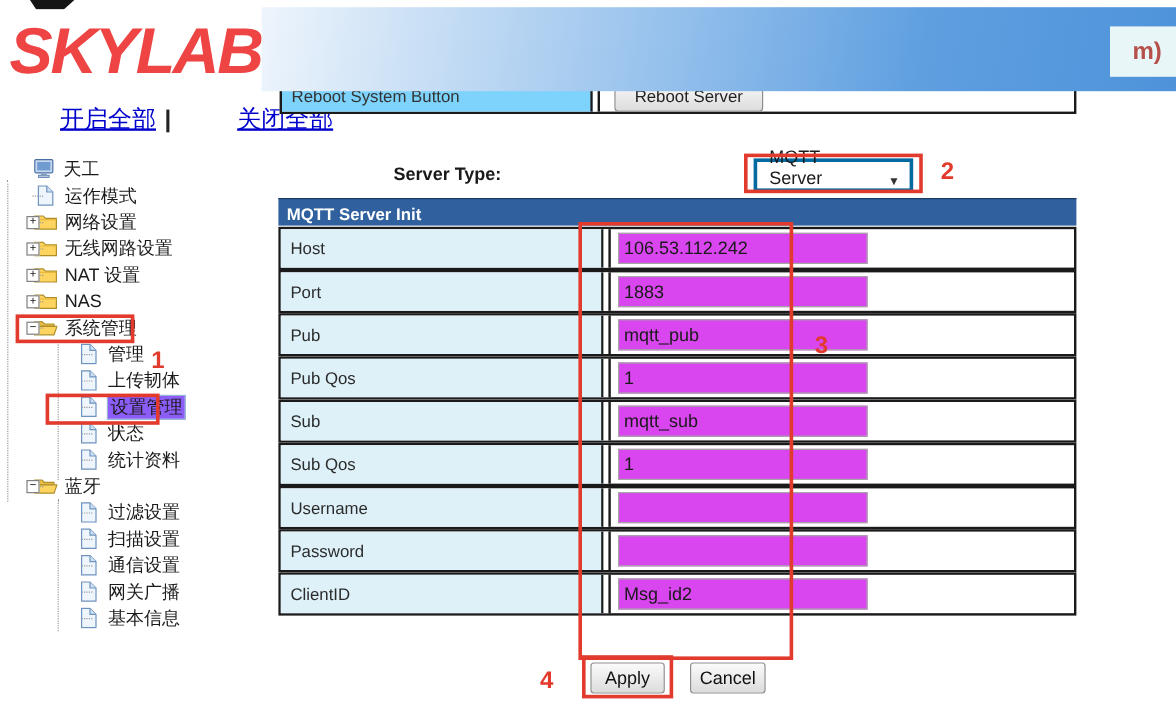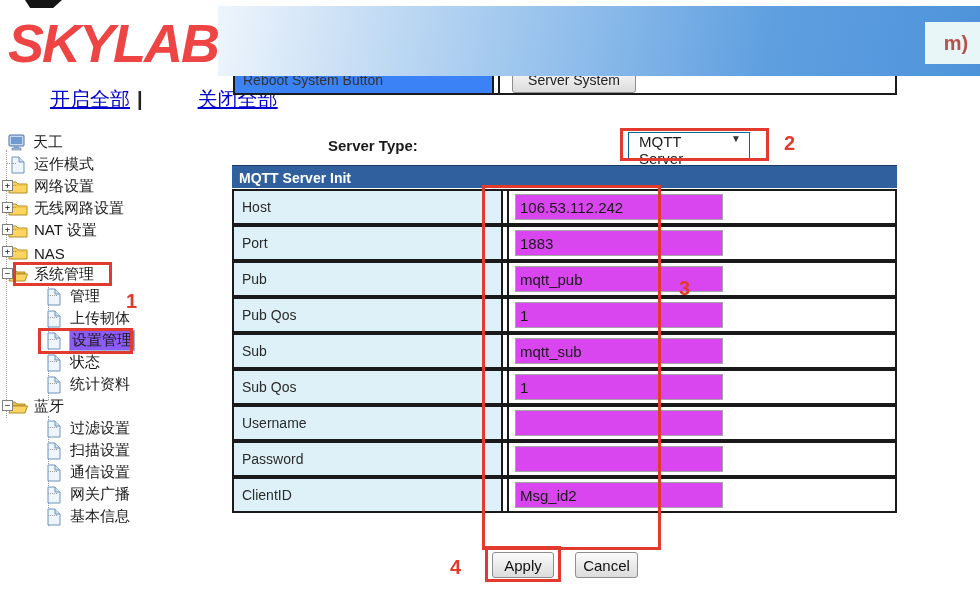"Reboot System Button" .reboot-label { background: #3b82f6 -> #7dd3fc }
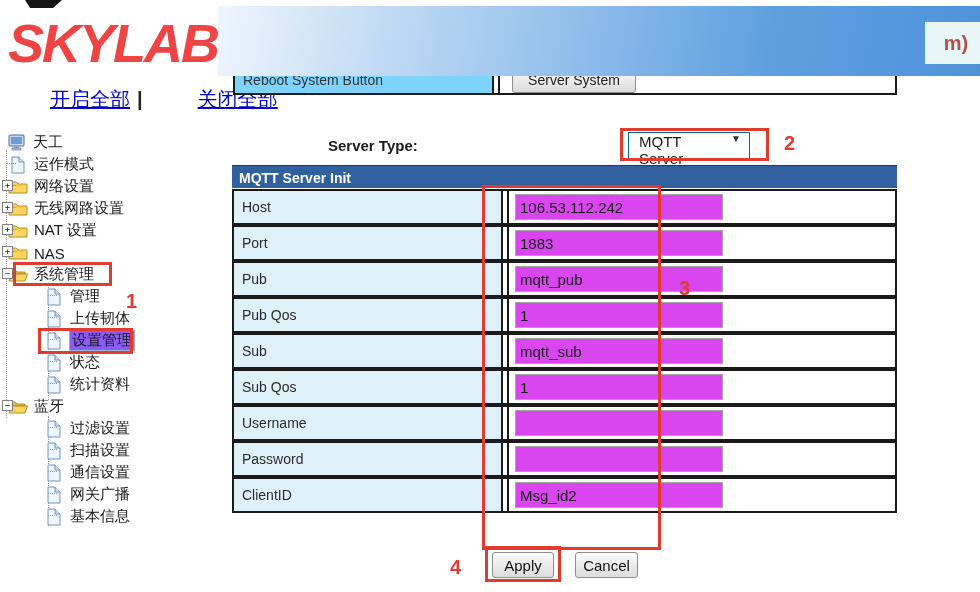"Server System" button.reboot-btn { text: Server System -> Reboot Server }
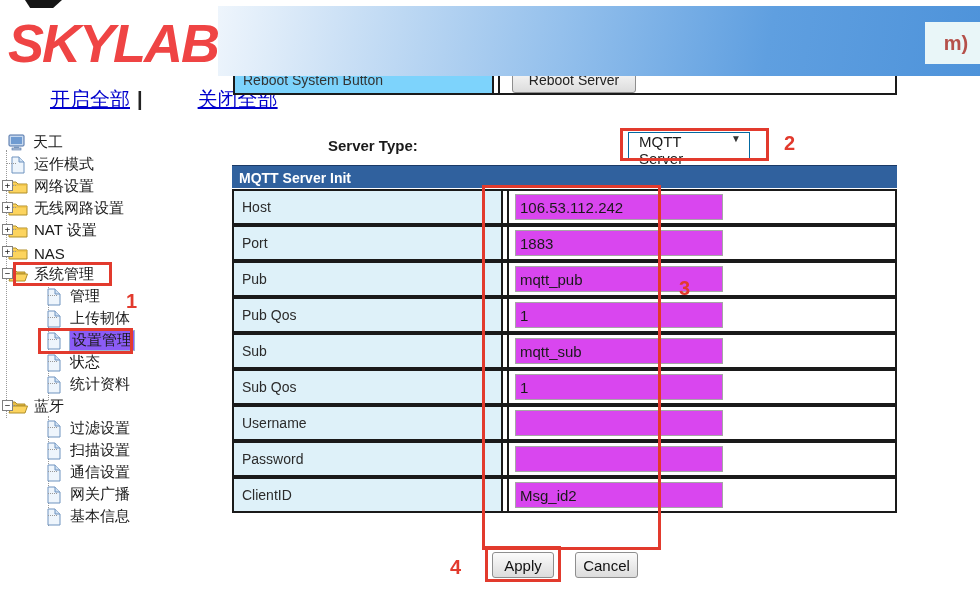"天工" .titem { align-items: flex-end -> center; margin-left: none -> 20px }
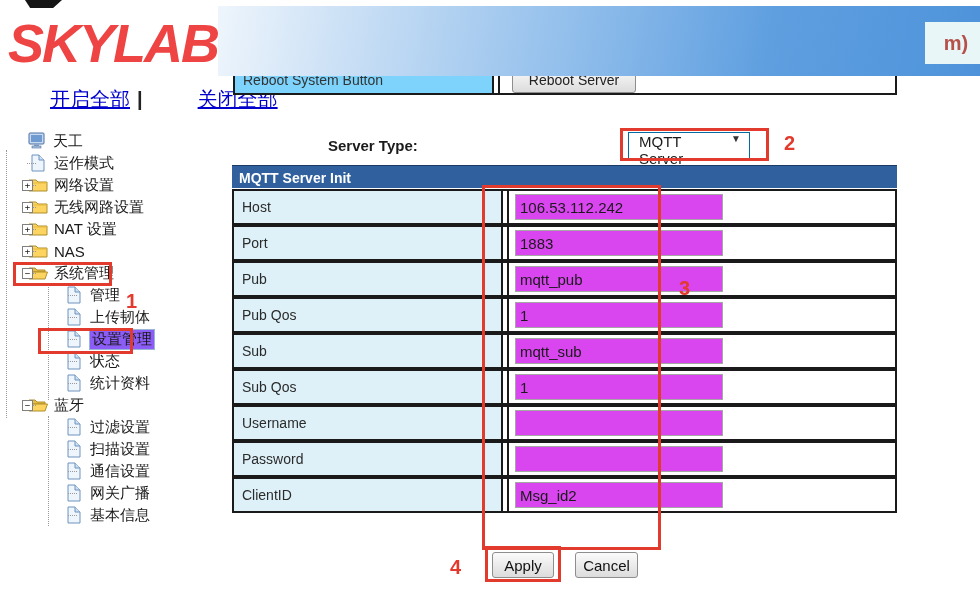"MQTT Server" .server-type-select { align-items: flex-start -> flex-end; border: 1px solid #0369a1 -> 3px solid #0369a1; width: 122px -> 133px }
